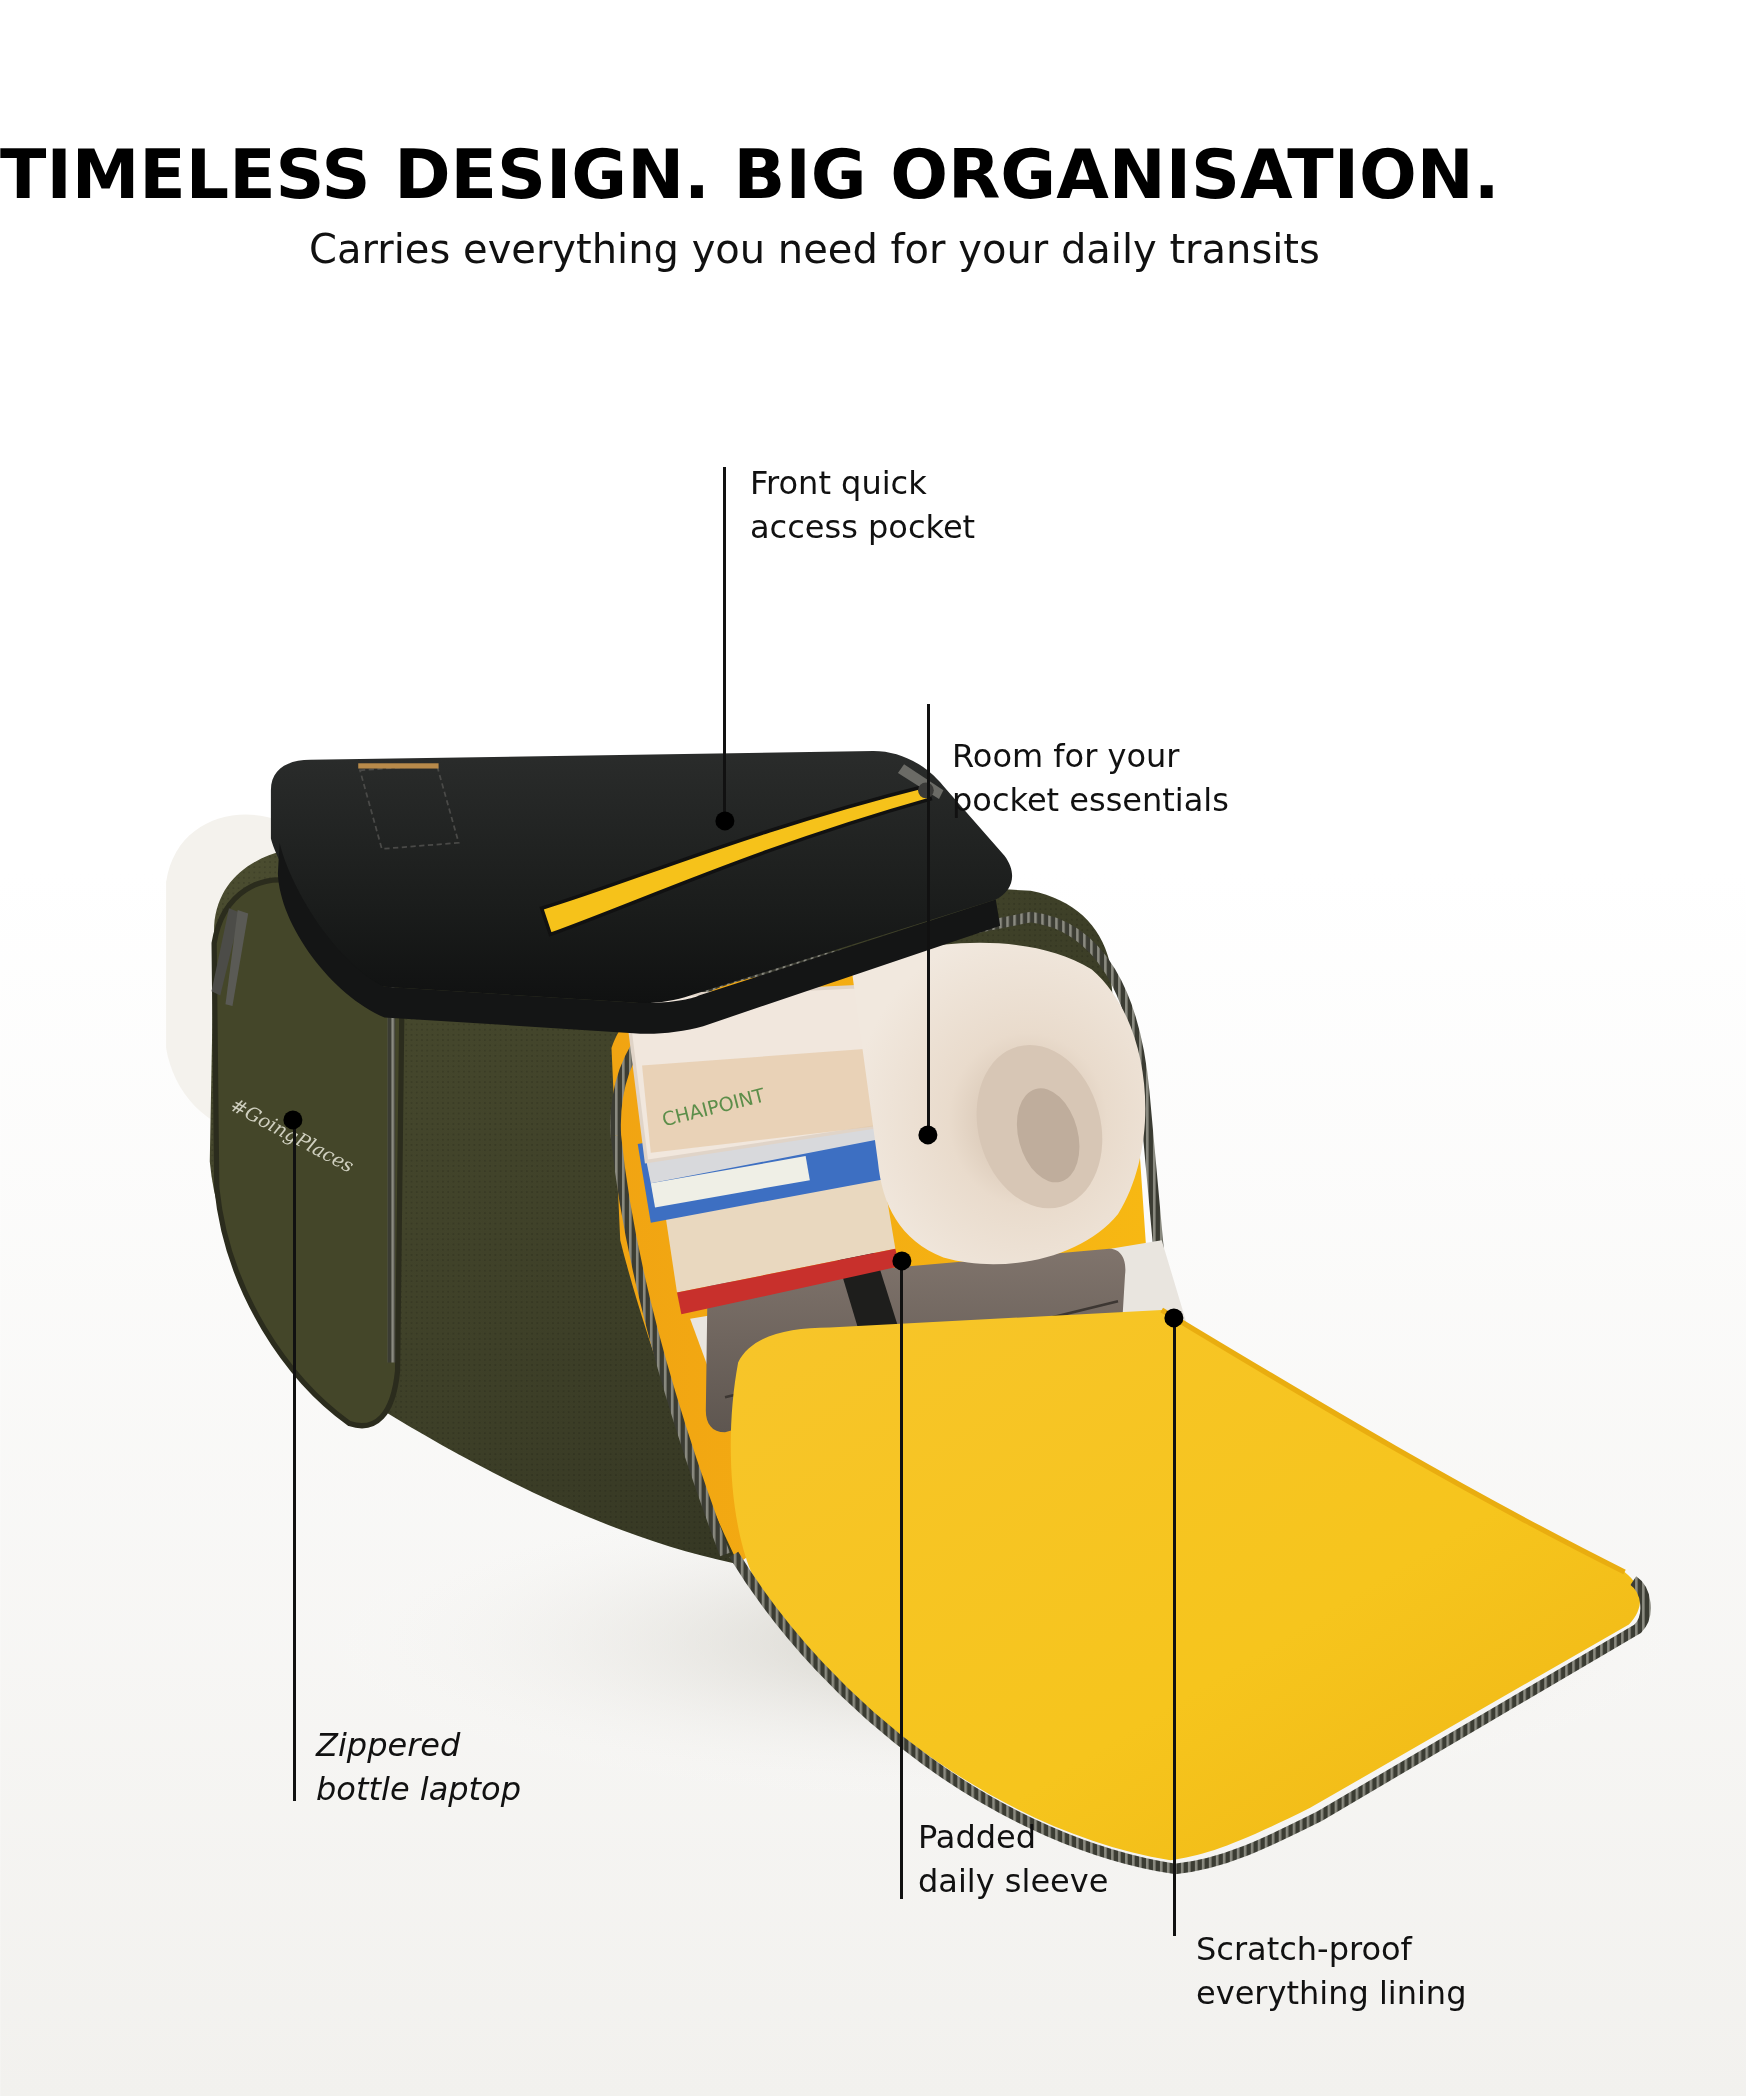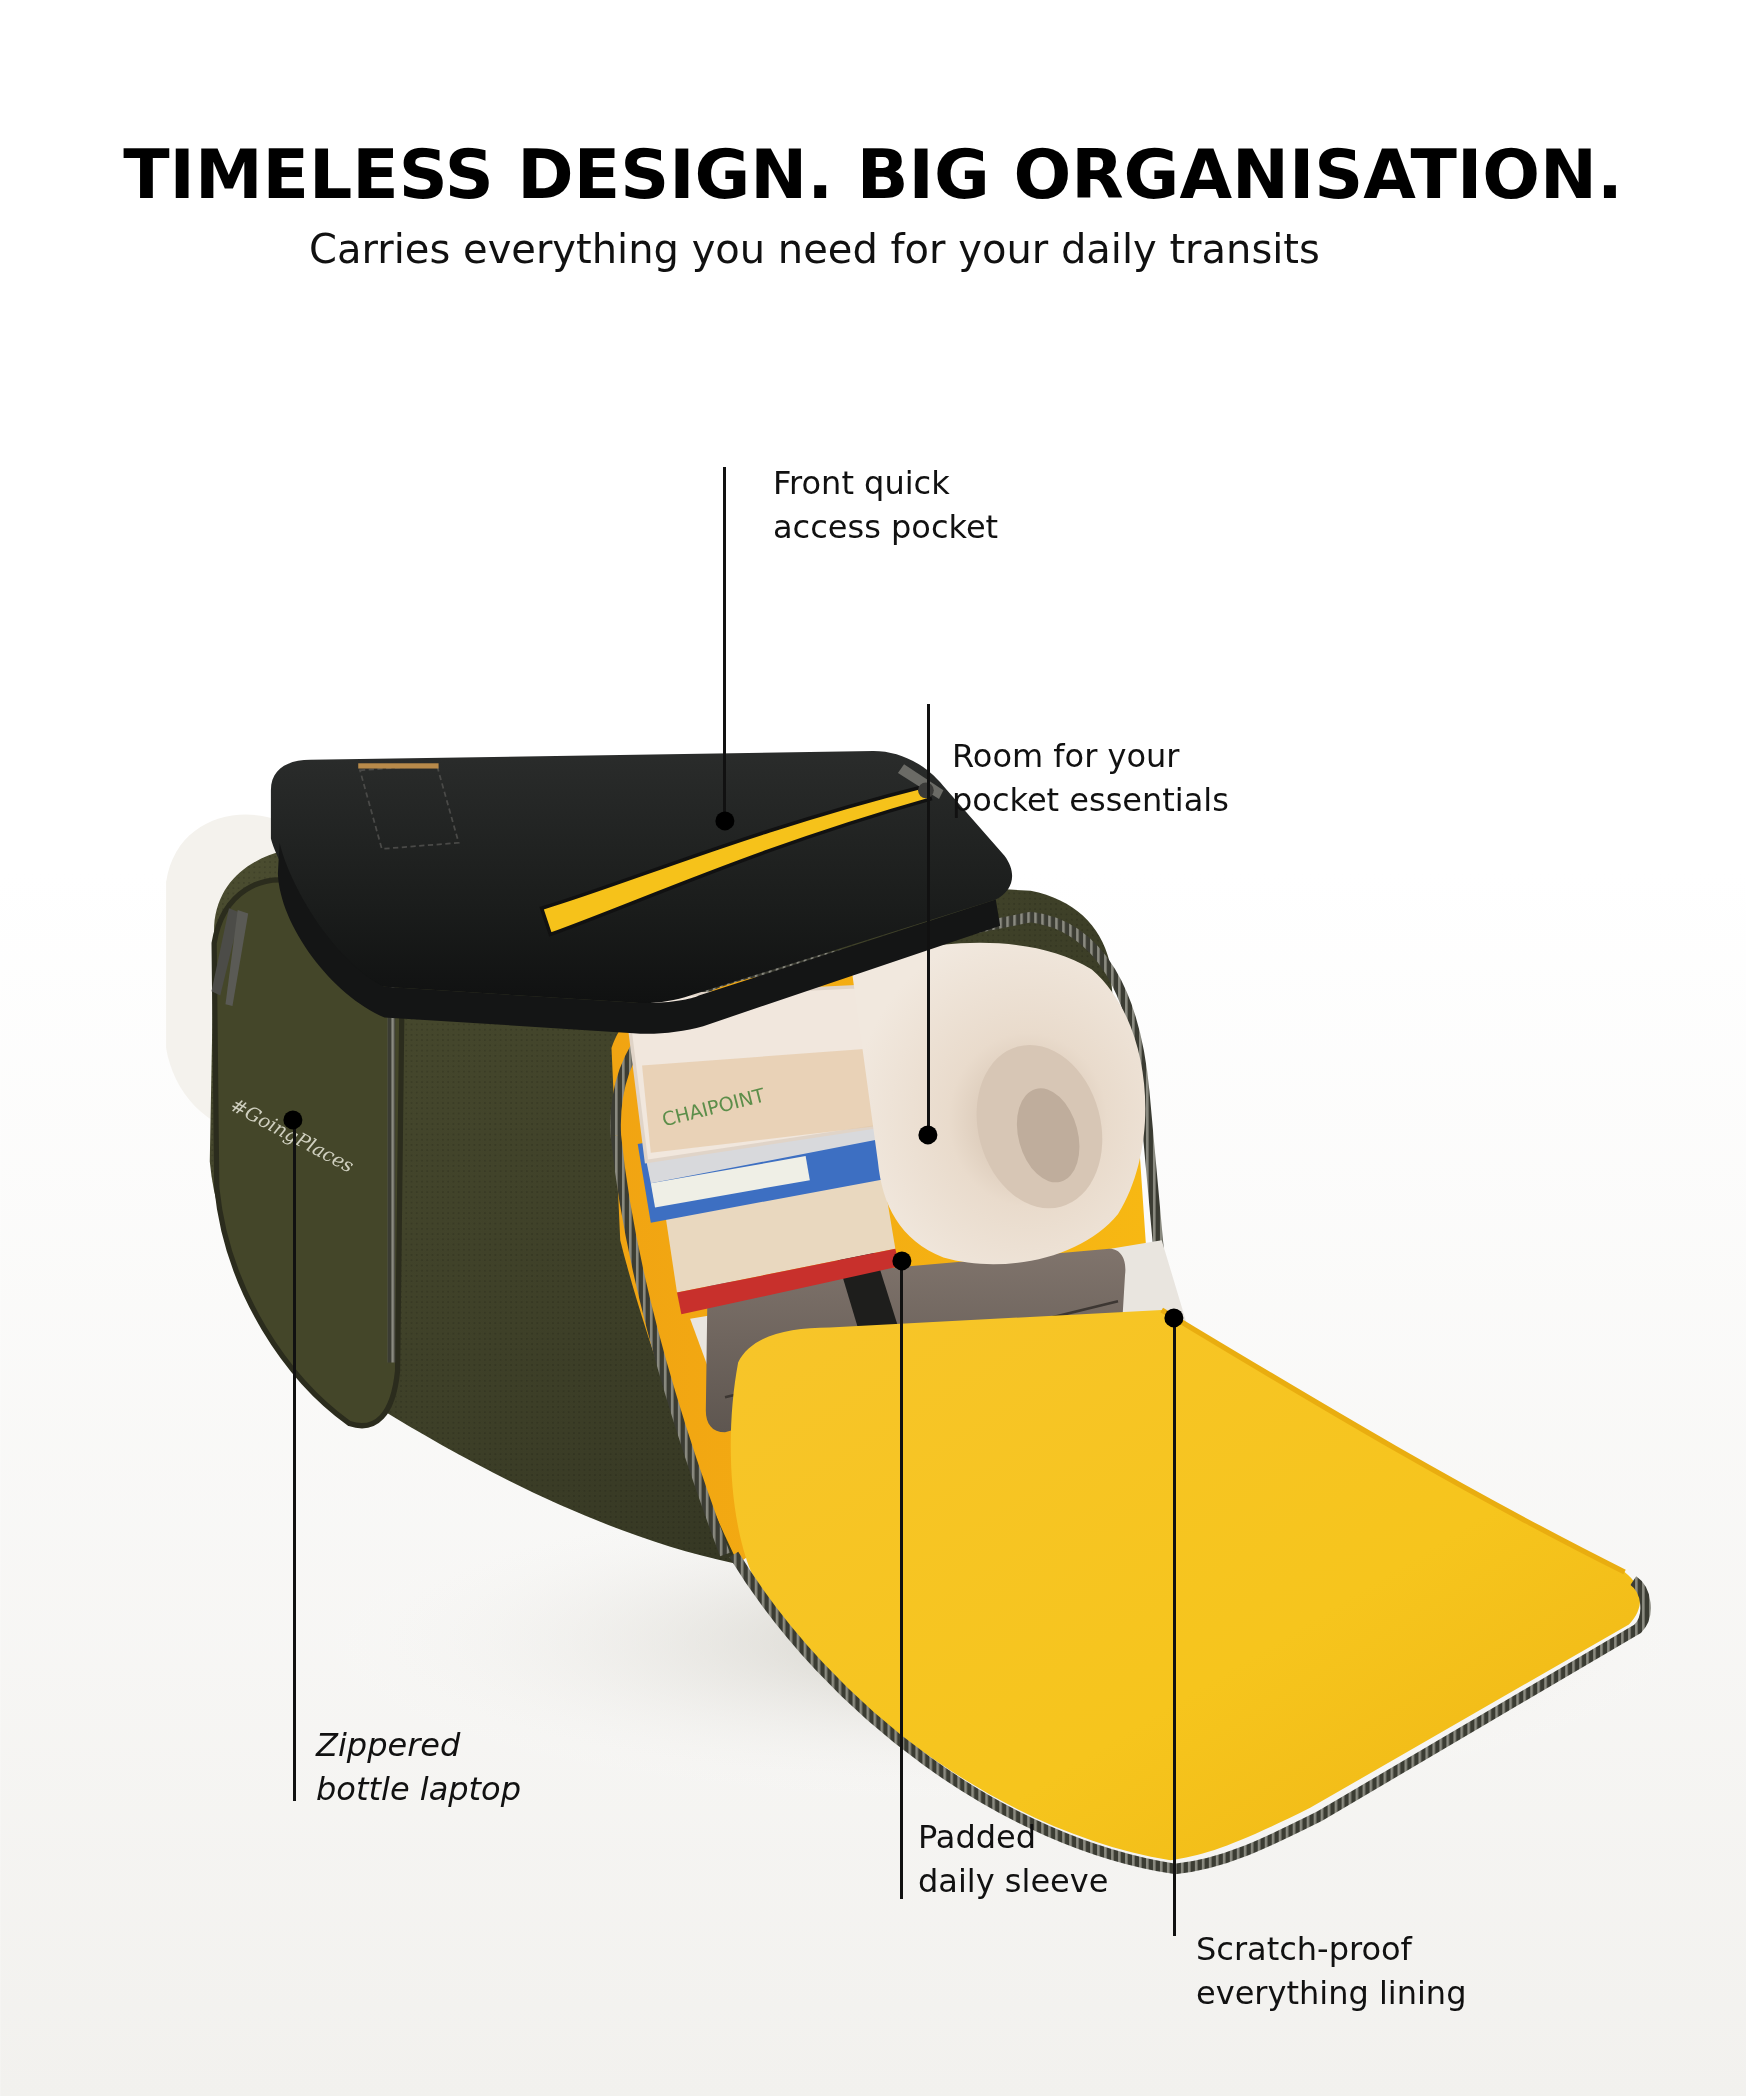"TIMELESS DESIGN. BIG ORGANISATION." .headline { text-align: center -> left }
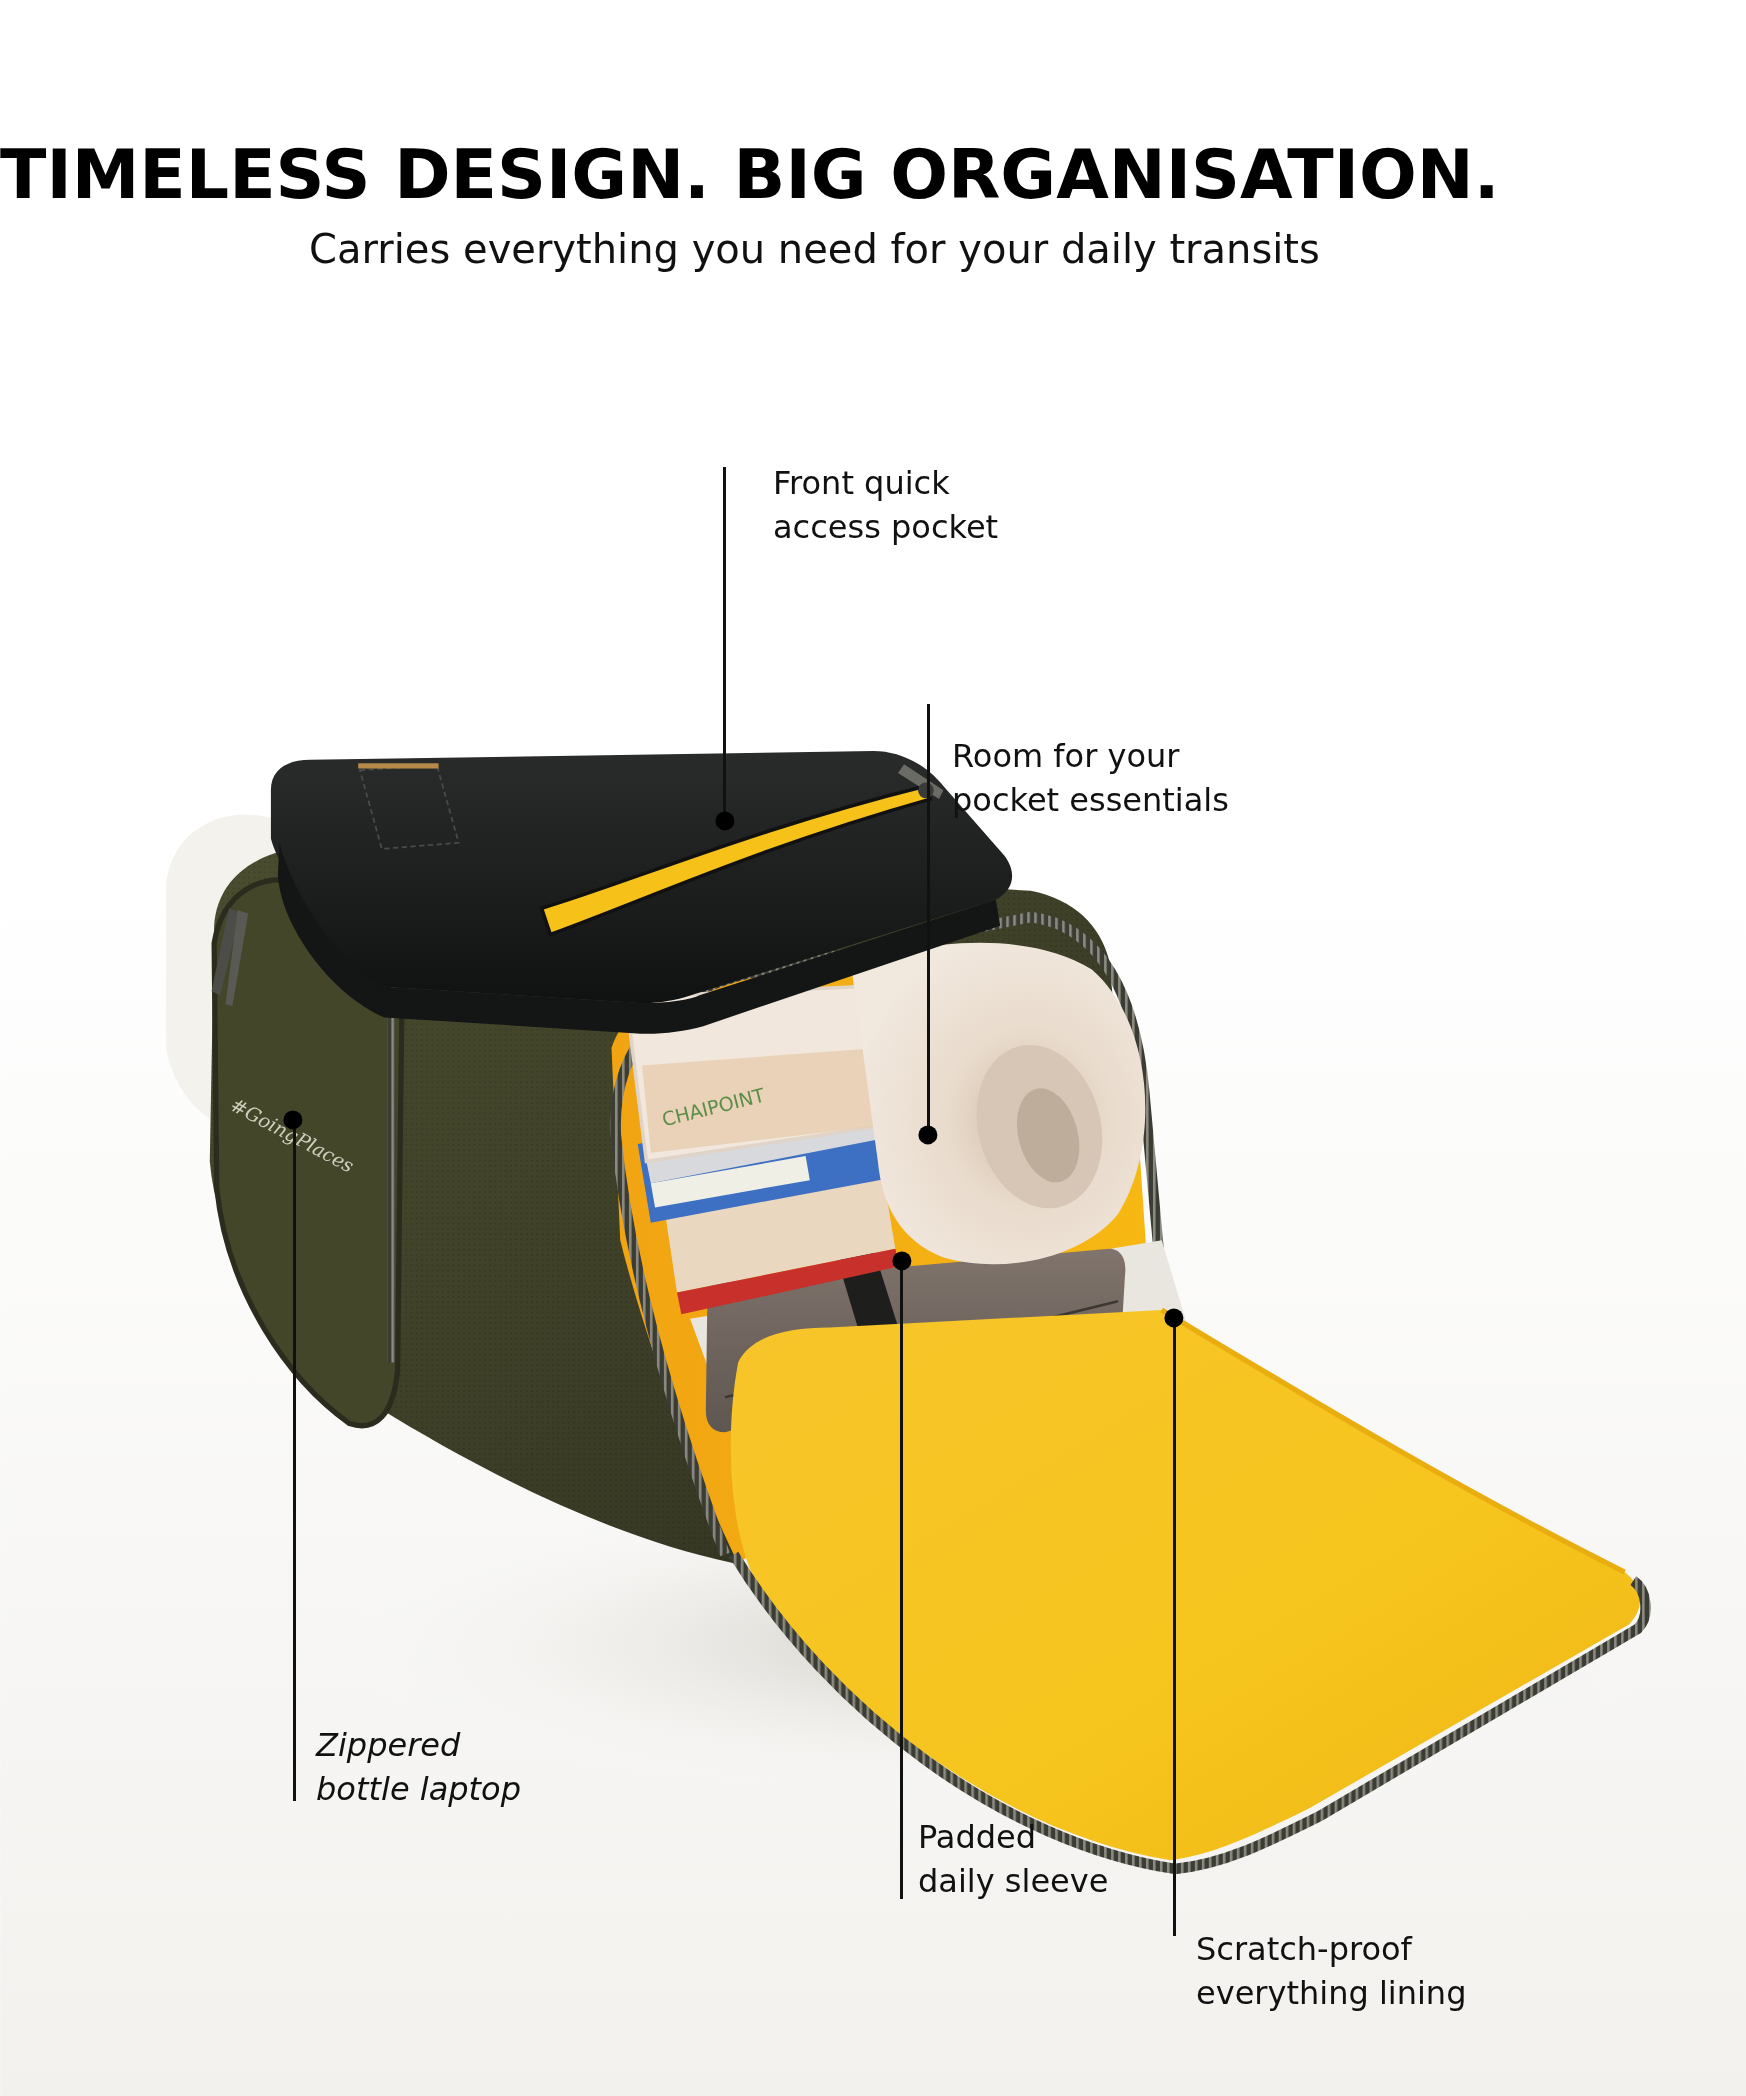"Front quick" div.callout-label { margin-left: 23px -> none }
